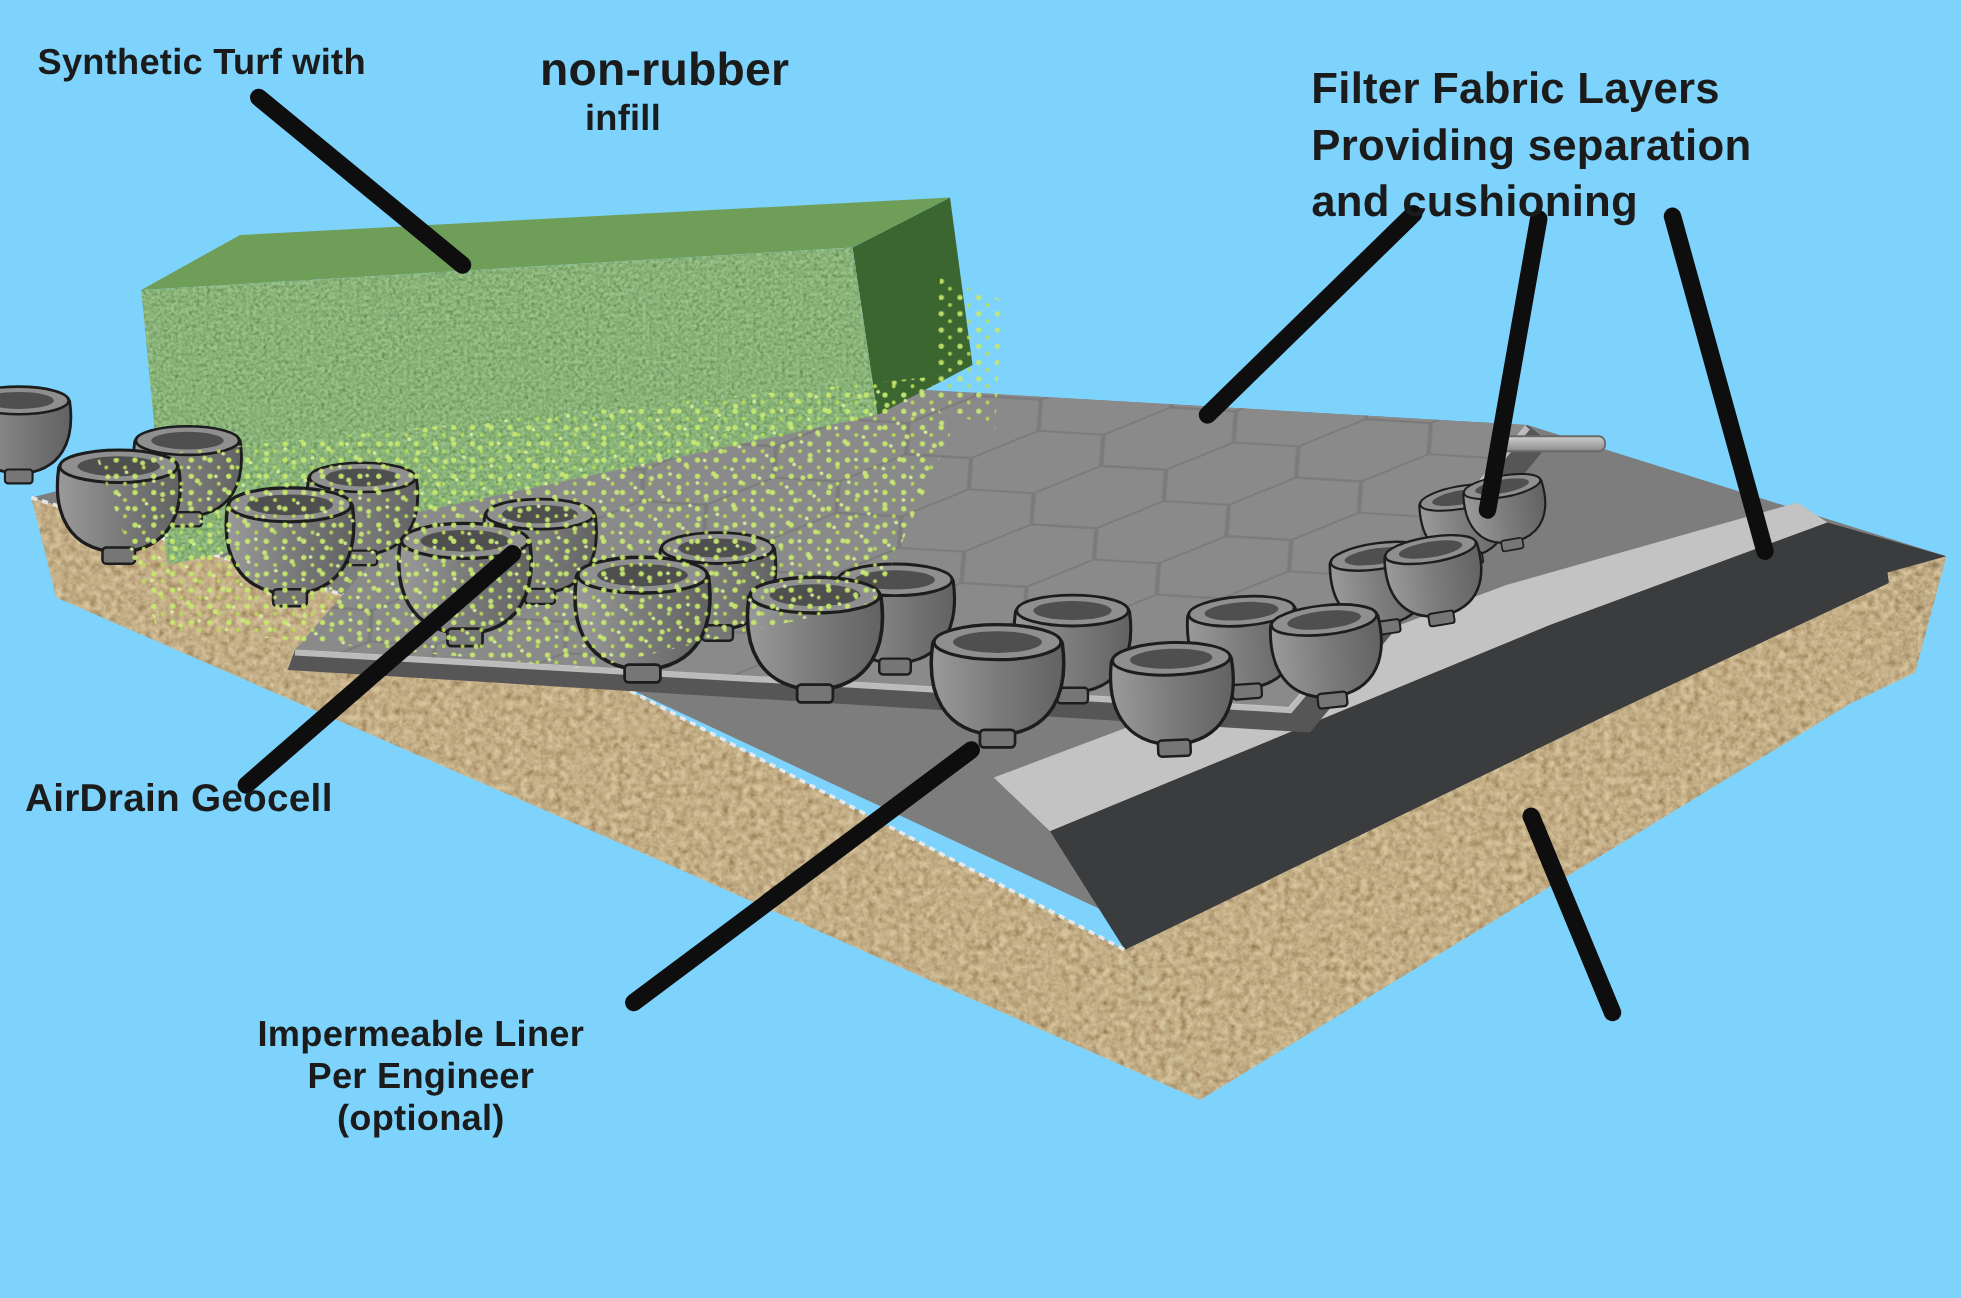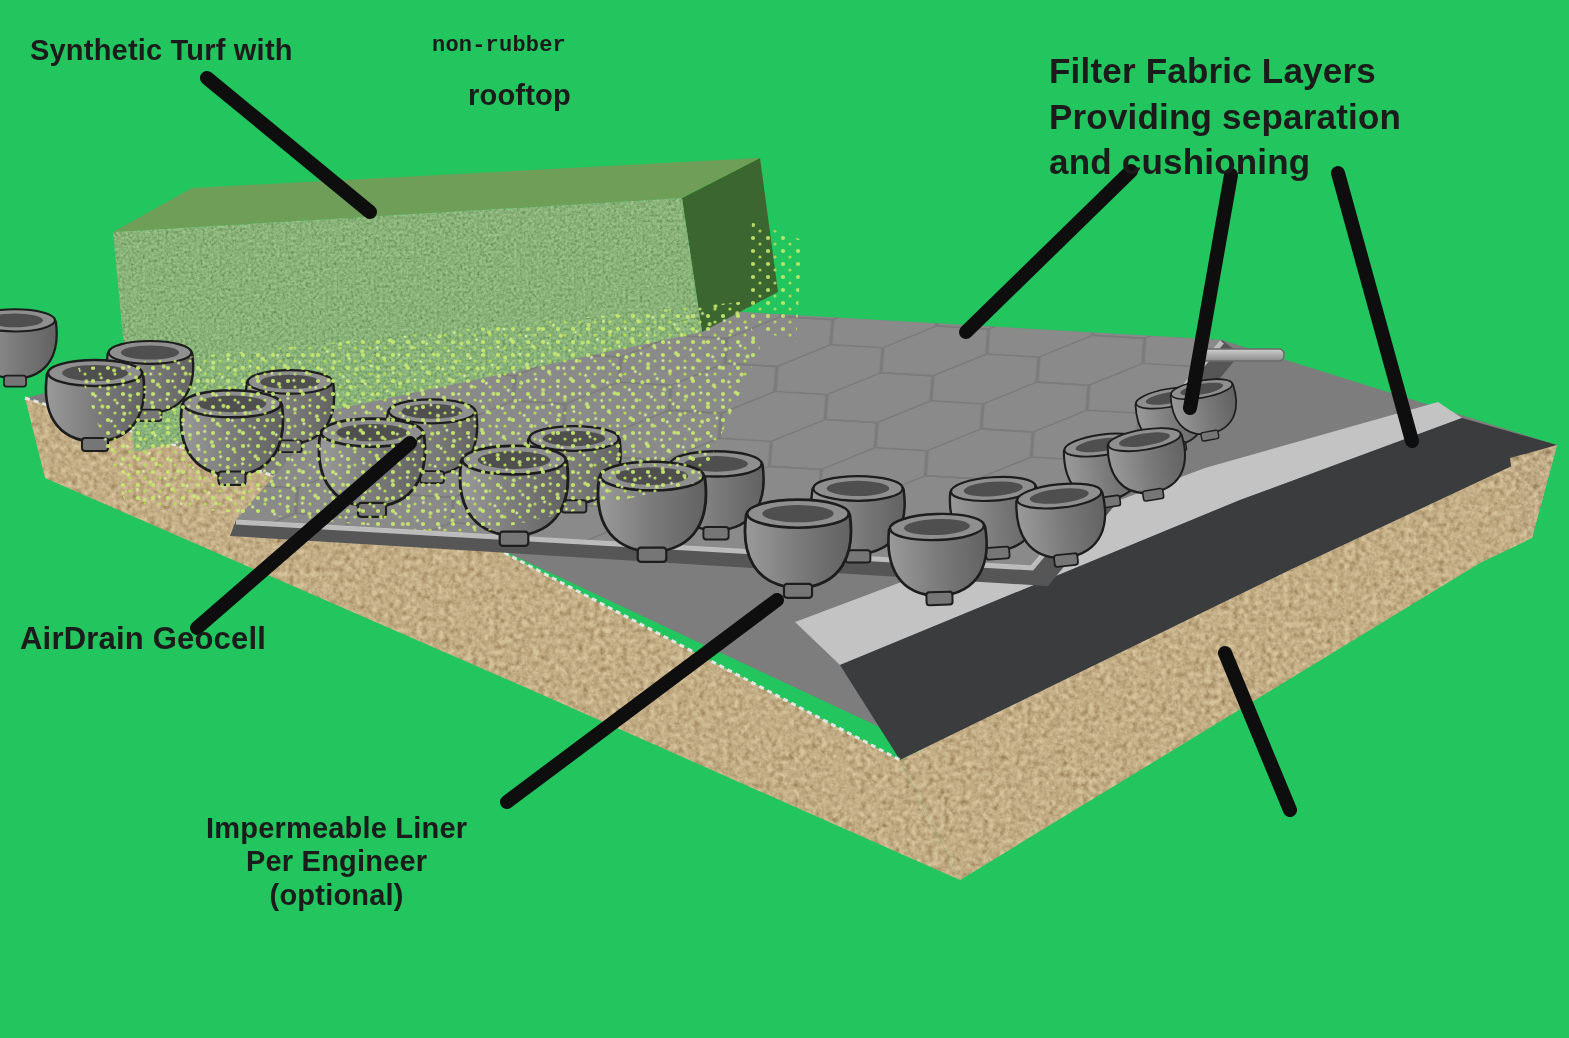"Synthetic Turf with" .stage { background: #22c55e -> #7dd3fc }
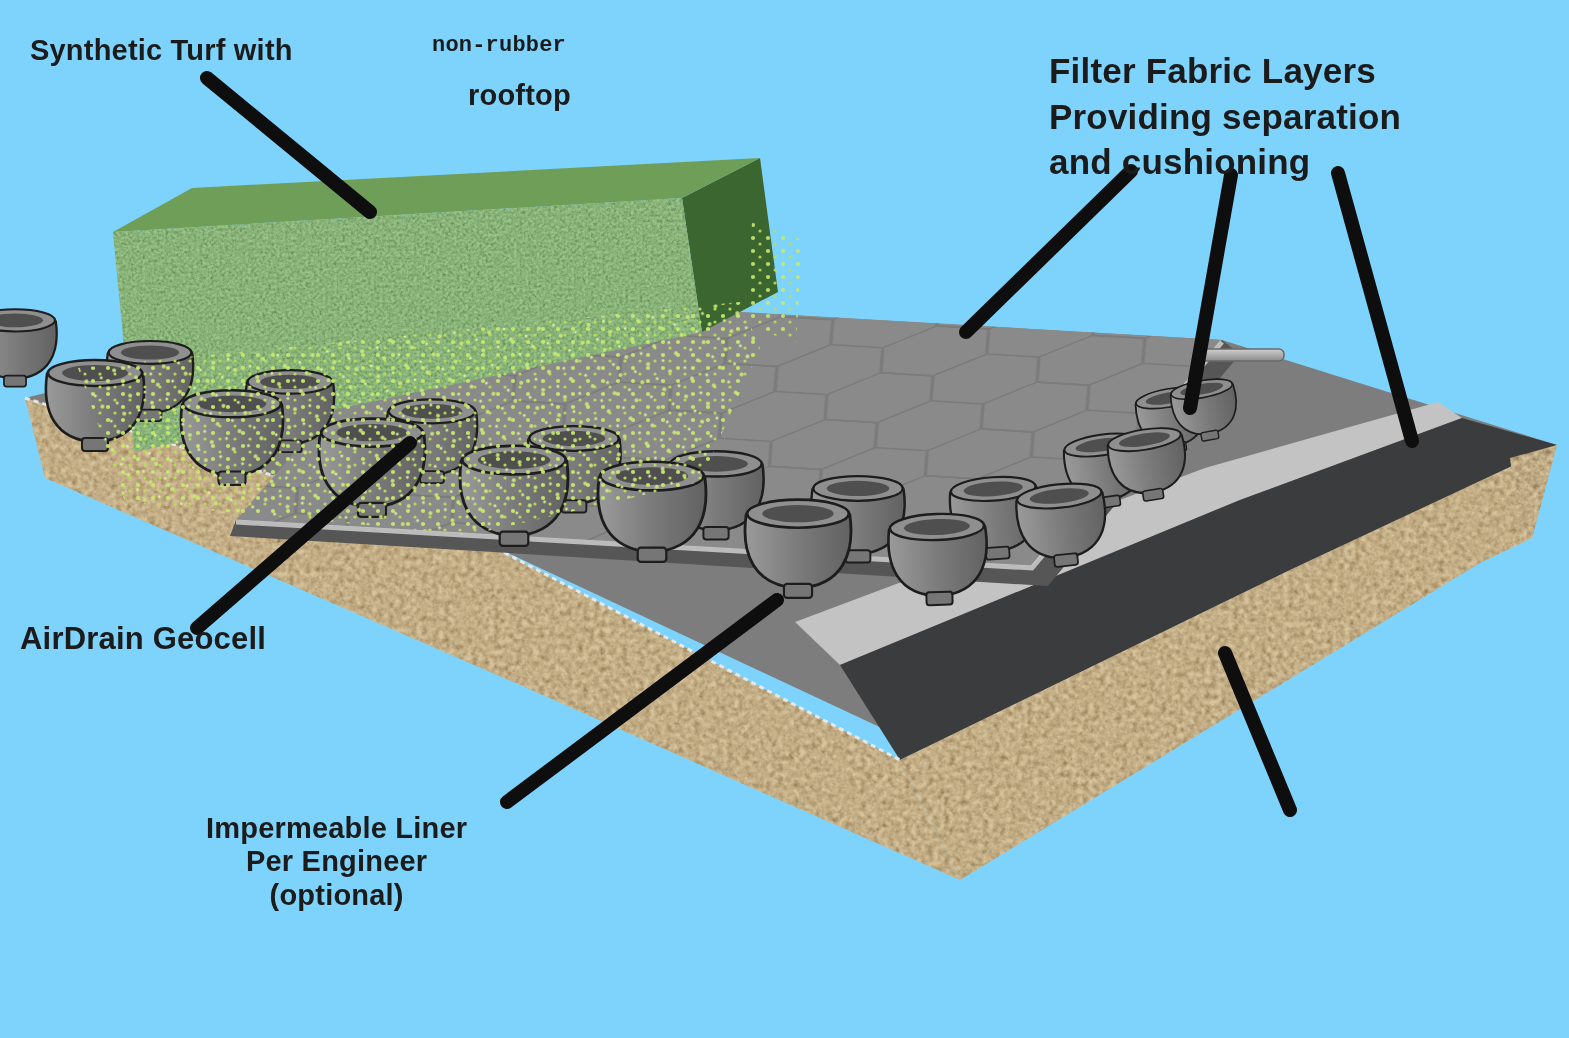"non-rubber" .lbl-turf2 { font-family: Liberation Mono, monospace -> none; font-size: 22px -> 37px }
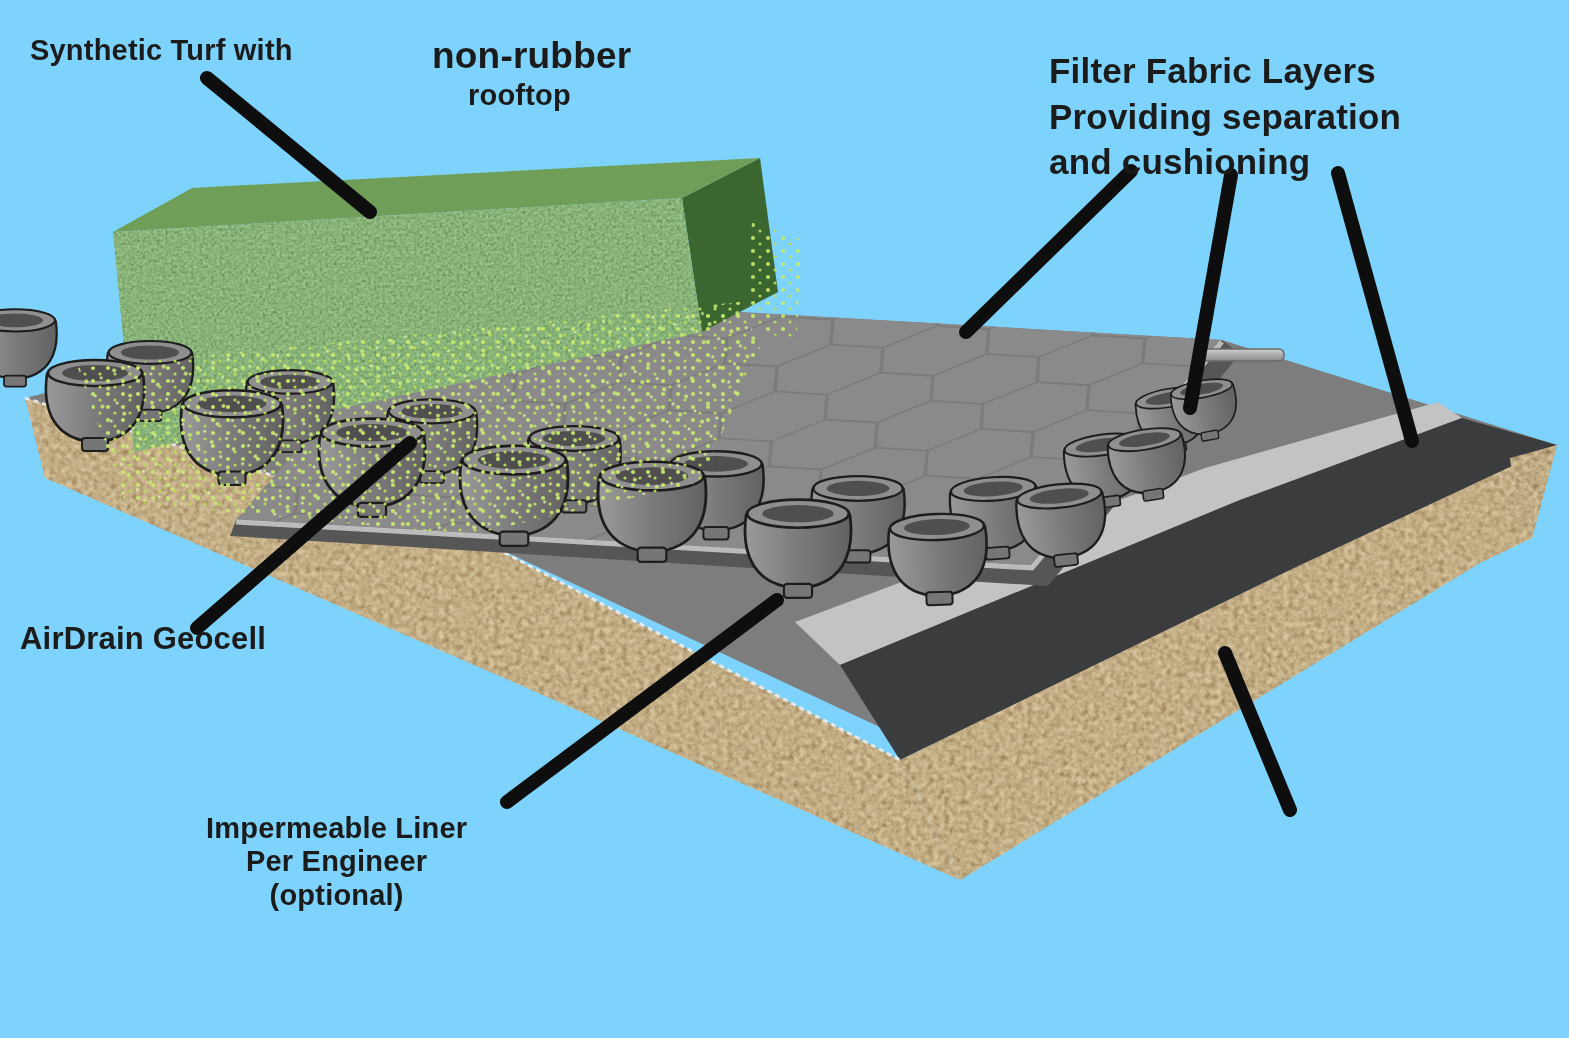"rooftop" div.label { text: rooftop -> infill }
